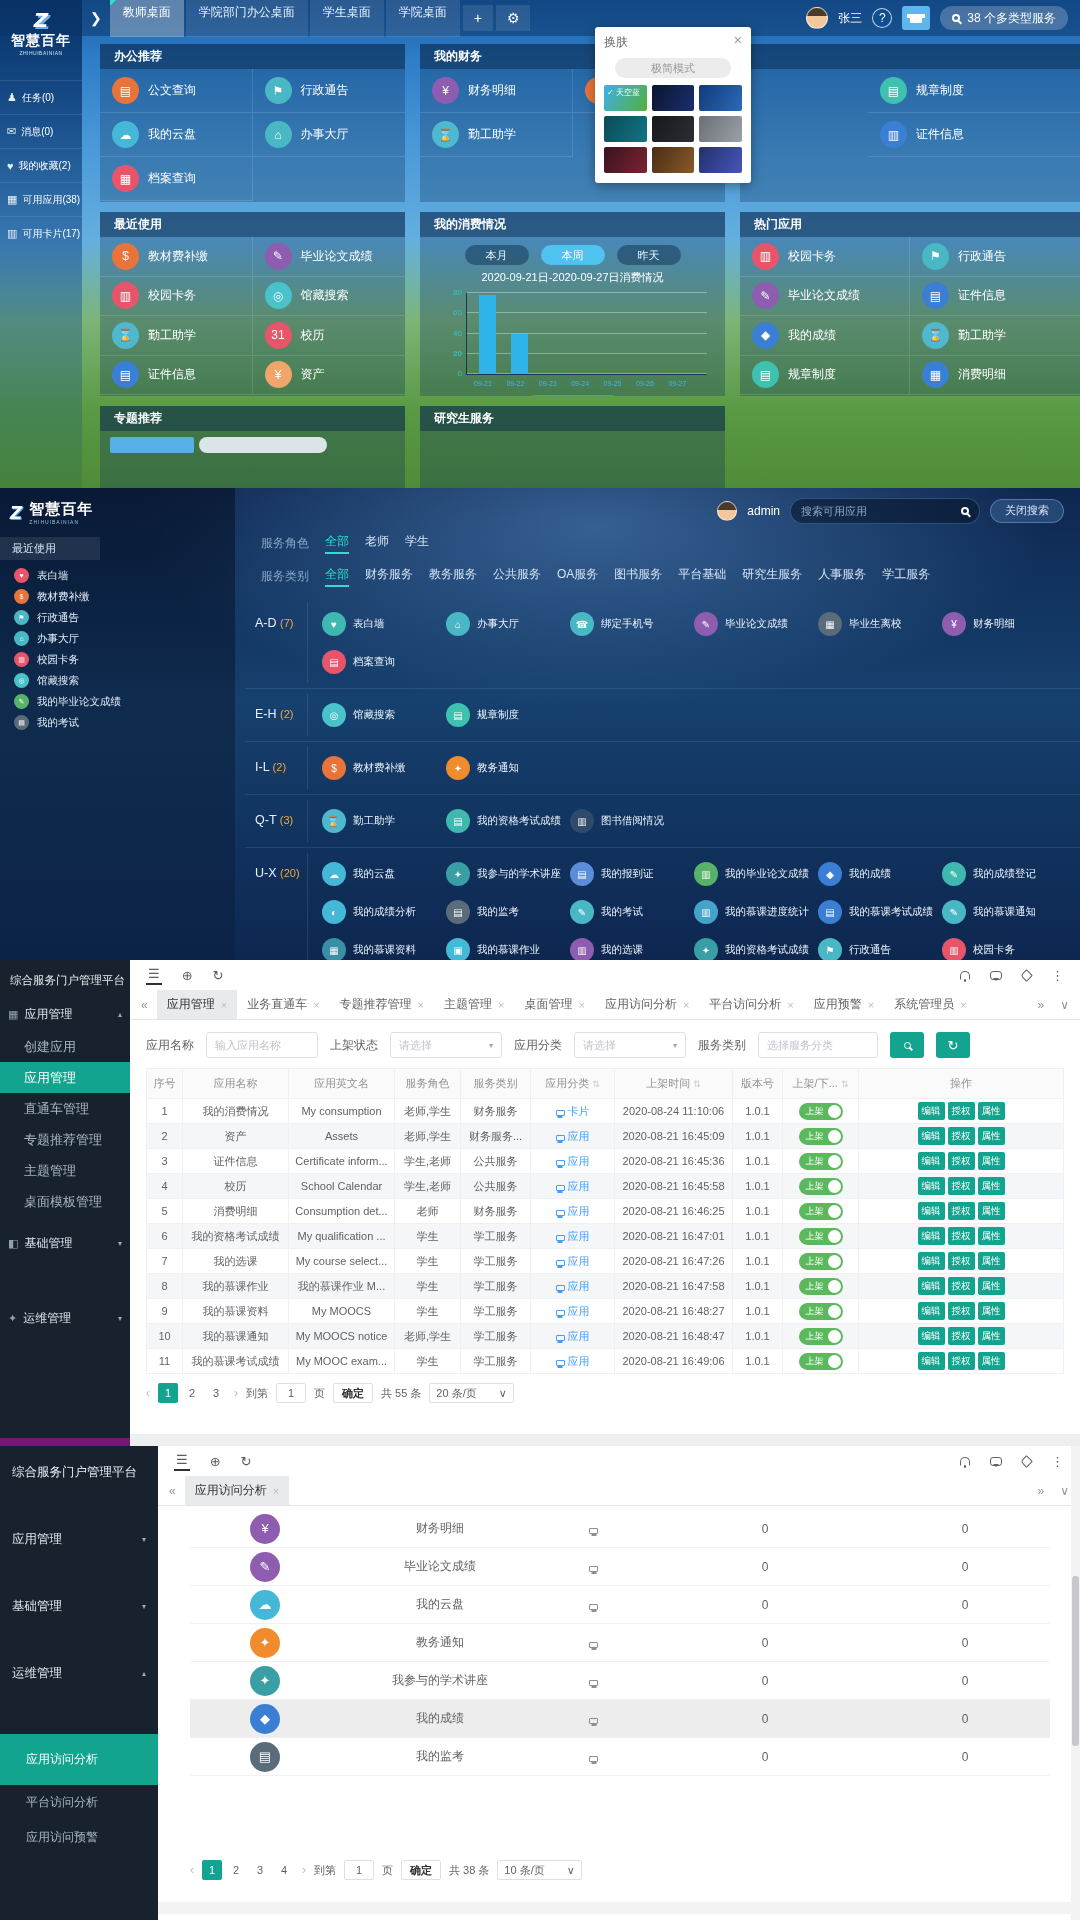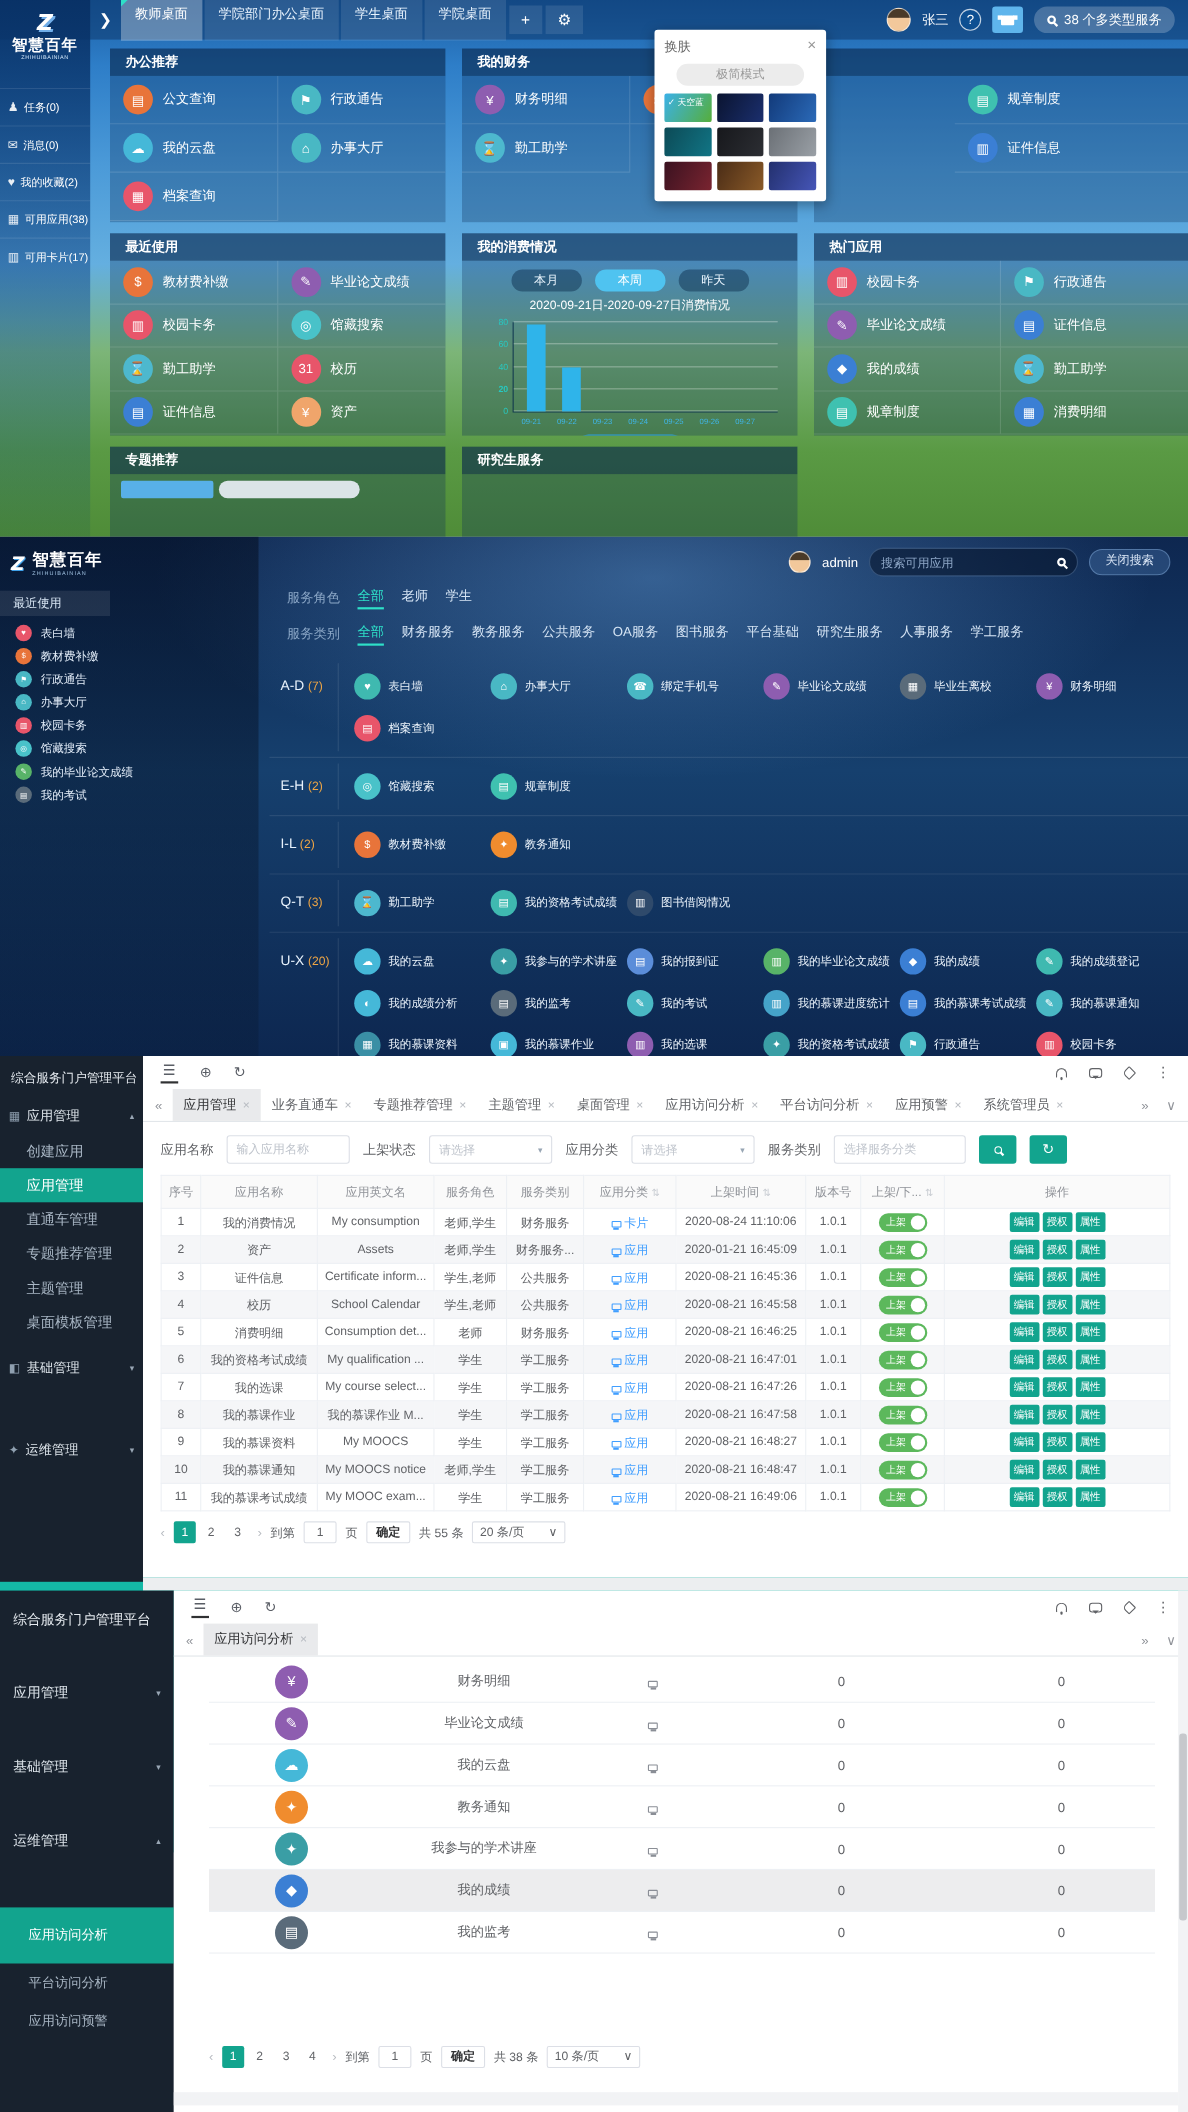"综合服务门户管理平台" .adminwrap { background: #14b8a6 -> #701a75 }
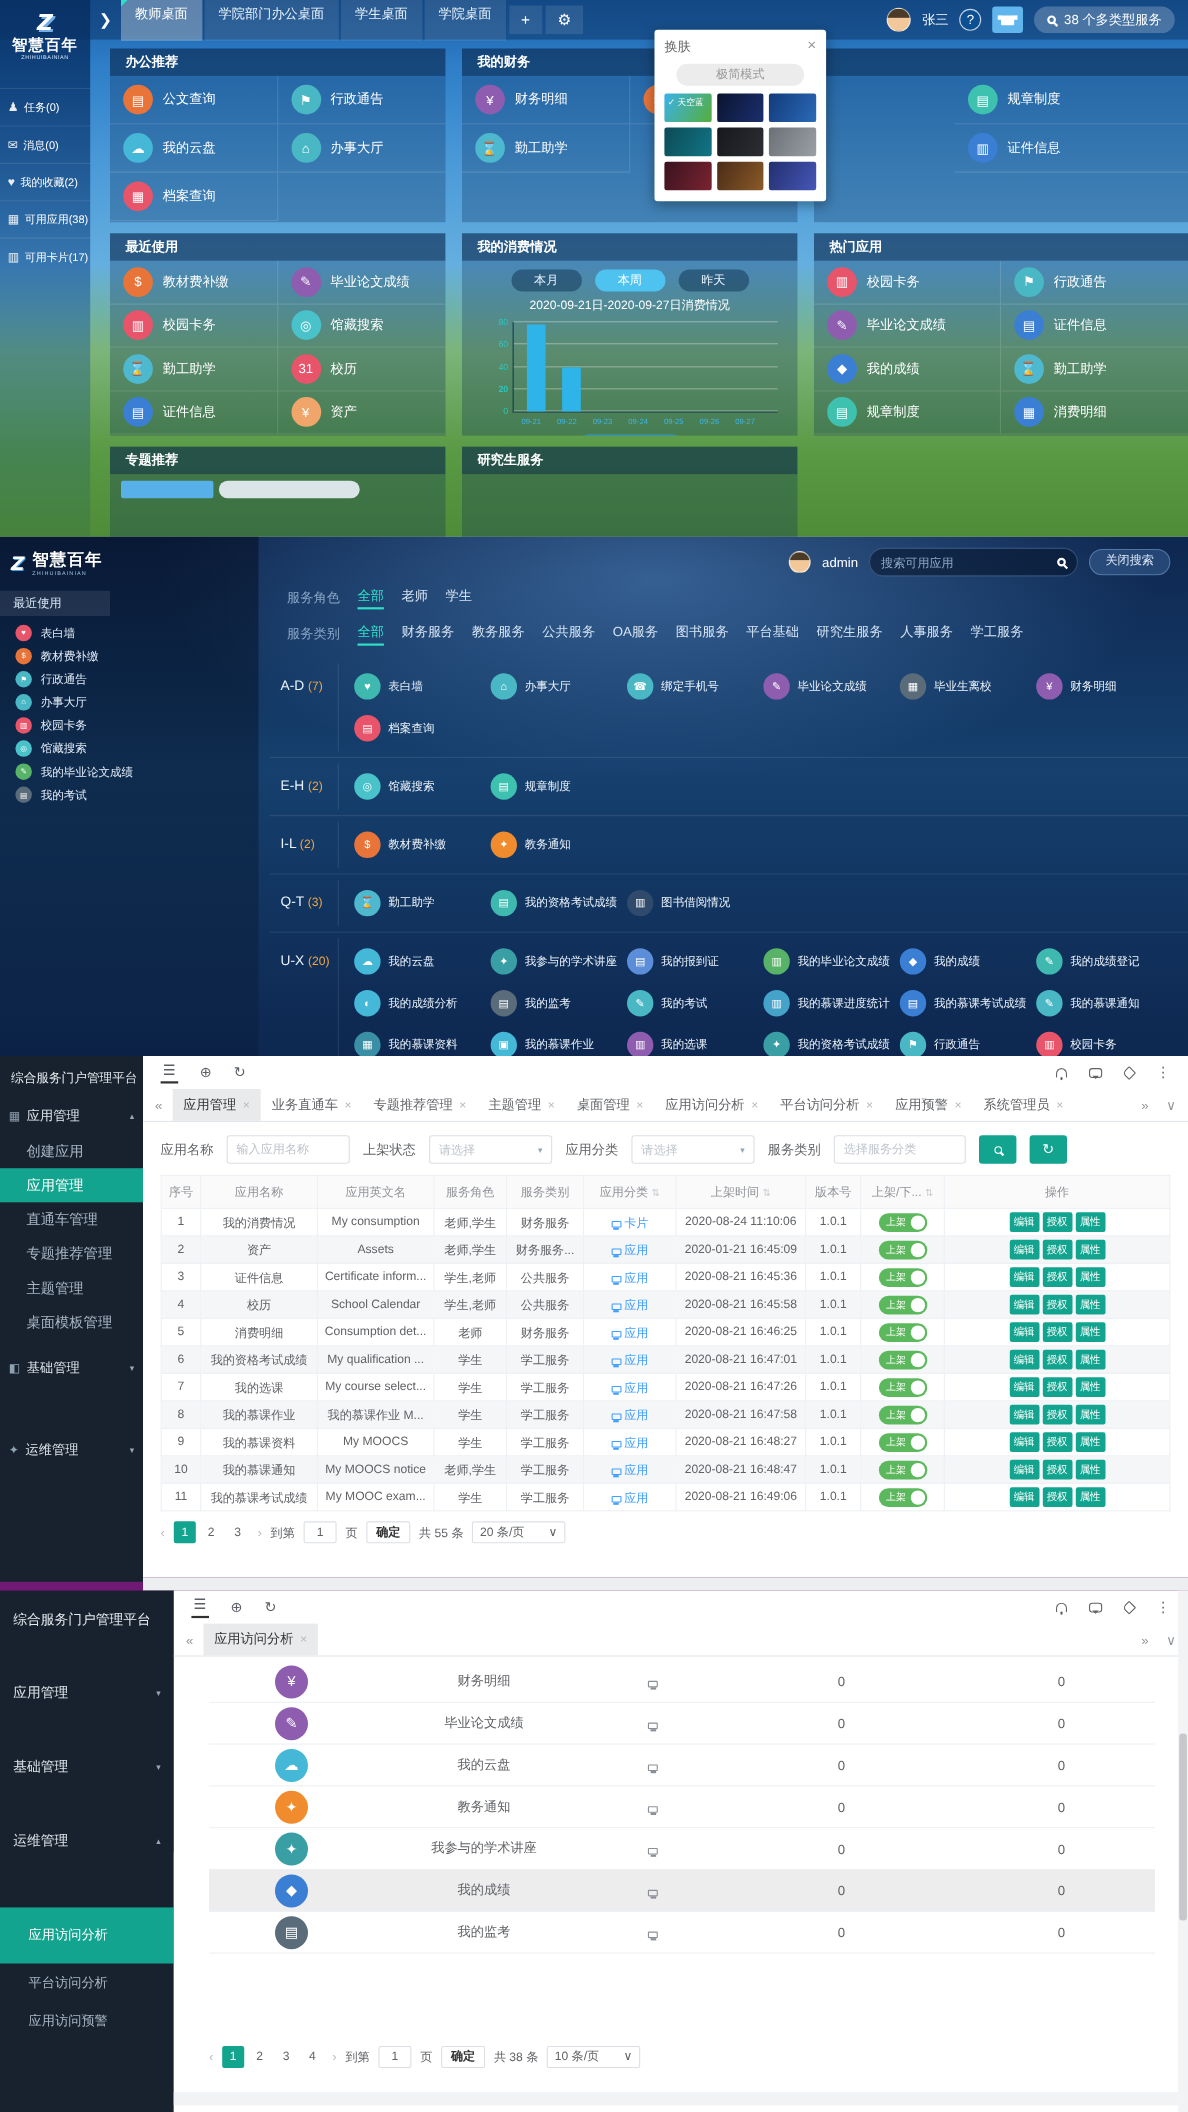"2020-01-21 16:45:09" td { text: 2020-01-21 -> 2020-08-21 }
